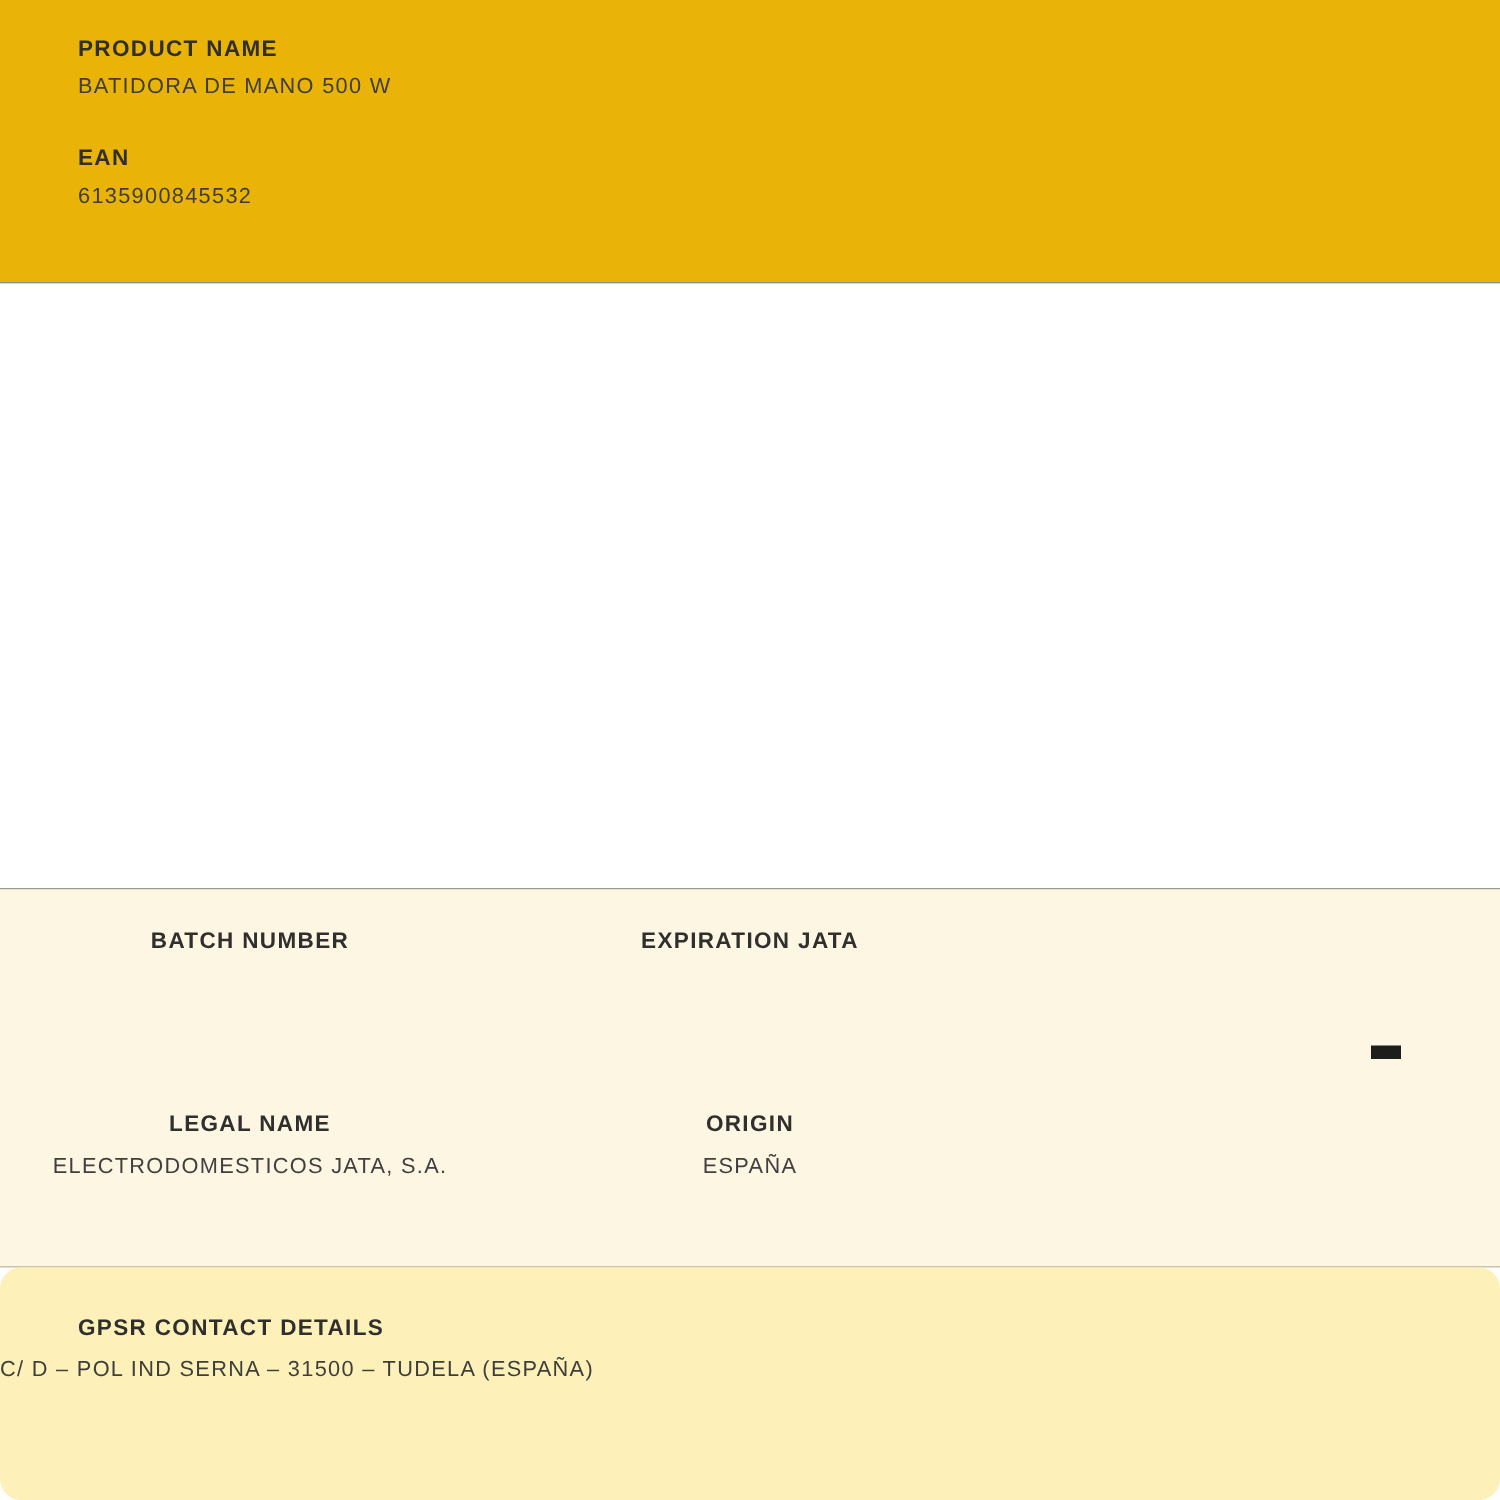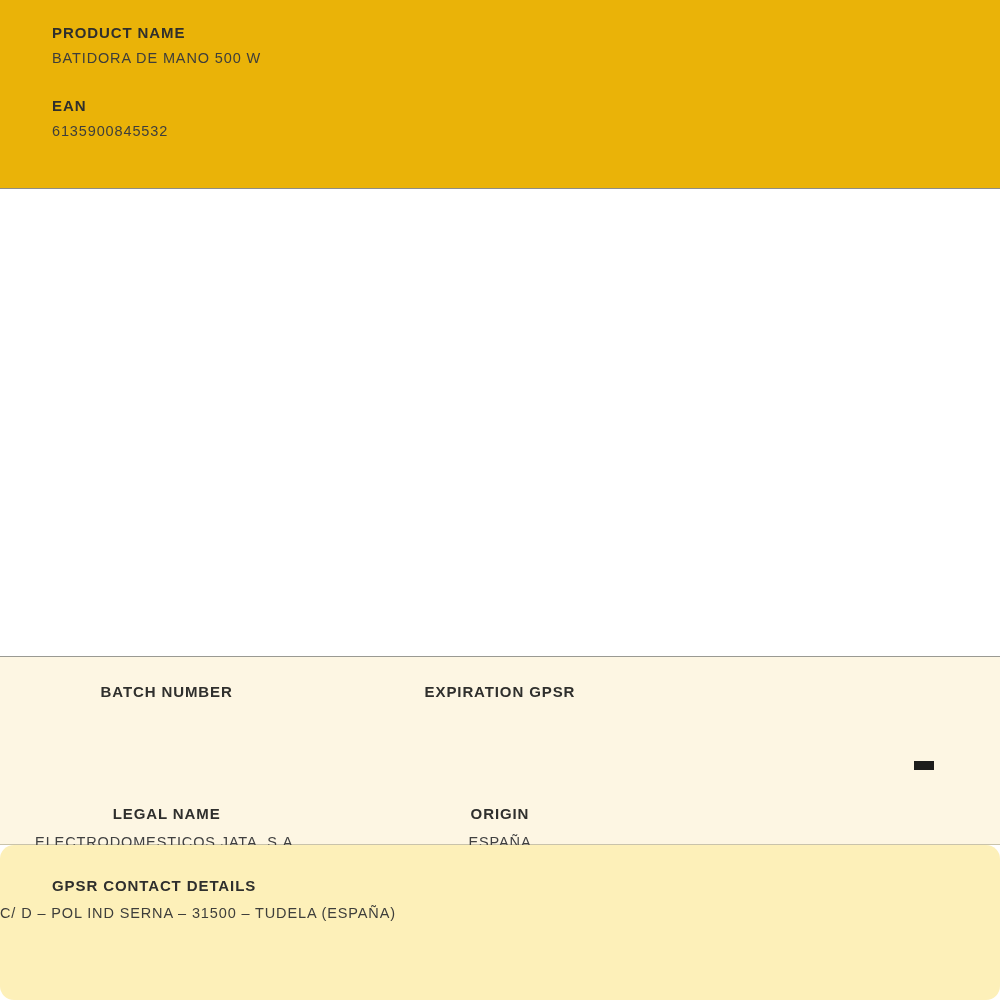"BATCH NUMBER" .band-trace { height: 188px -> 252px }
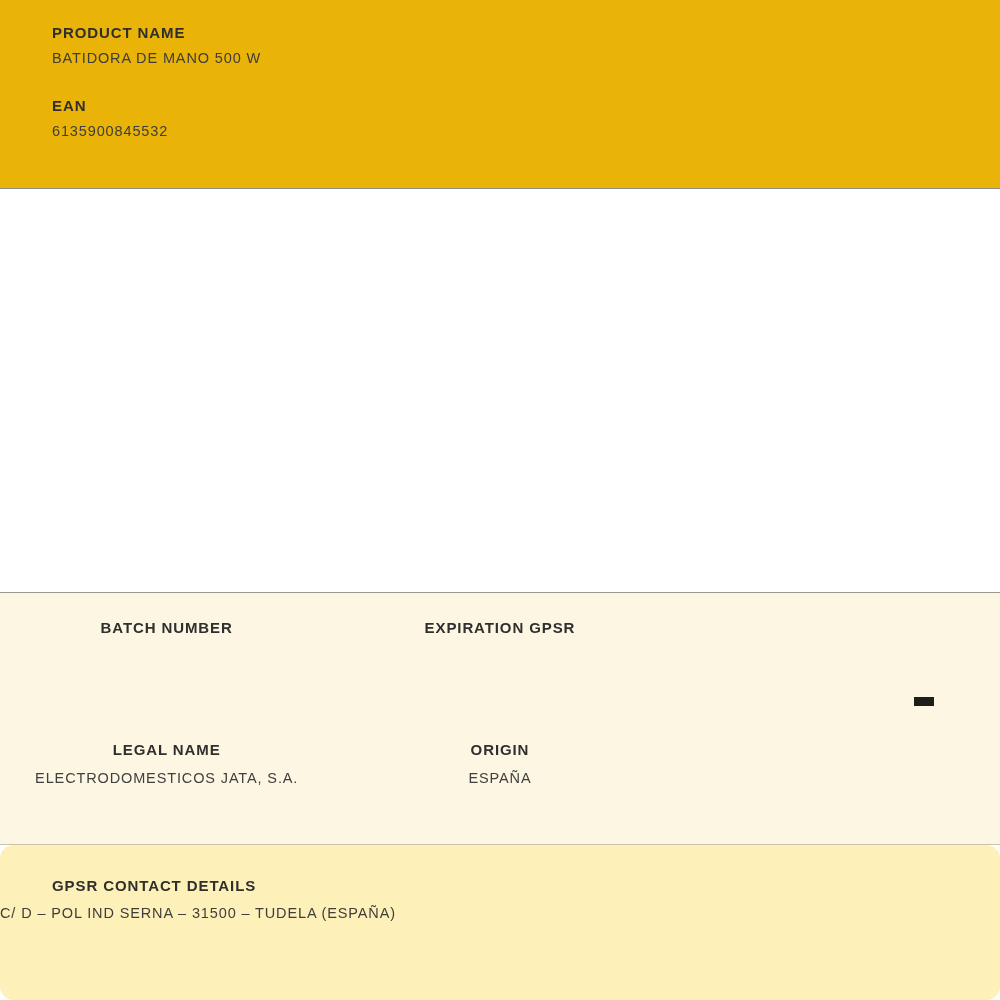"EXPIRATION GPSR" p.trace-label { text: GPSR -> JATA }
